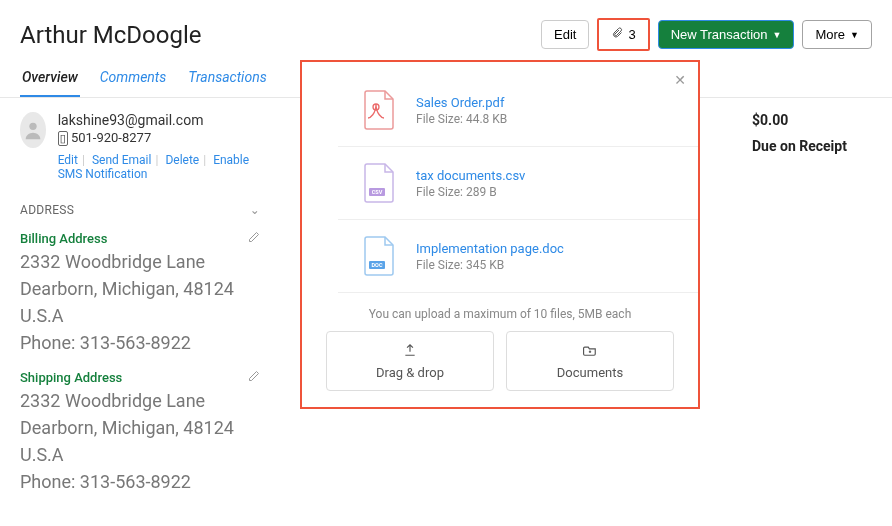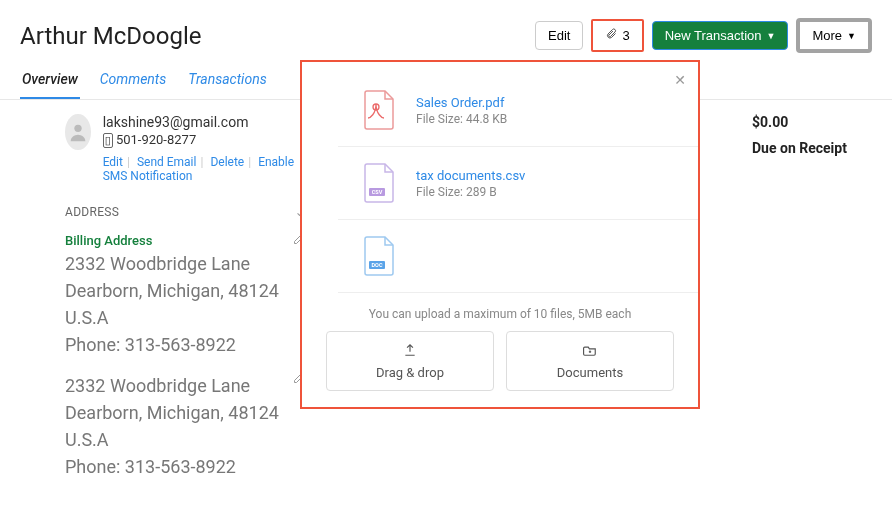"More" .btn-more { border: 4px solid #a3a3a3 -> 1px solid #a3a3a3 }
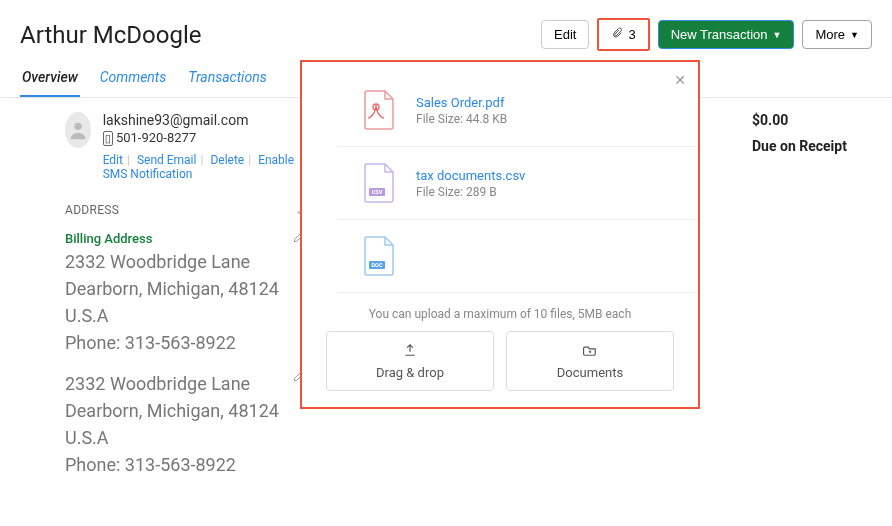"lakshine93@gmail.com" .left { margin-left: 45px -> none }
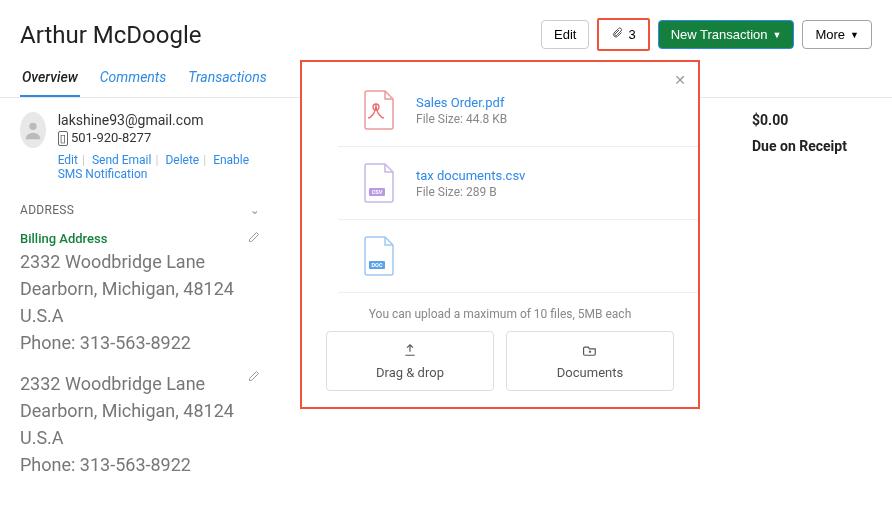"Implementation page.doc" div { html: none -> <div> <div>Implementation page.doc</div> <div>File Size: 345 KB</div> </div> }
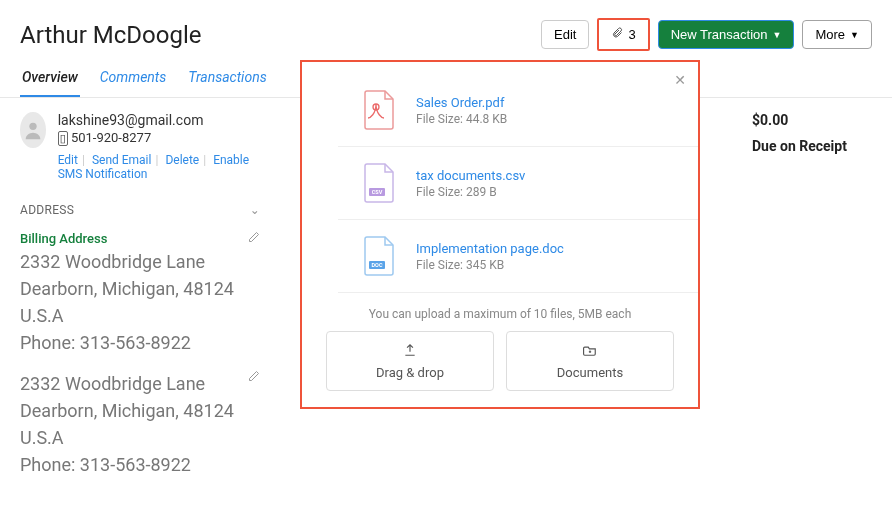"Shipping Address" div.addr-title { html: none -> <div>Shipping Address</div> }
